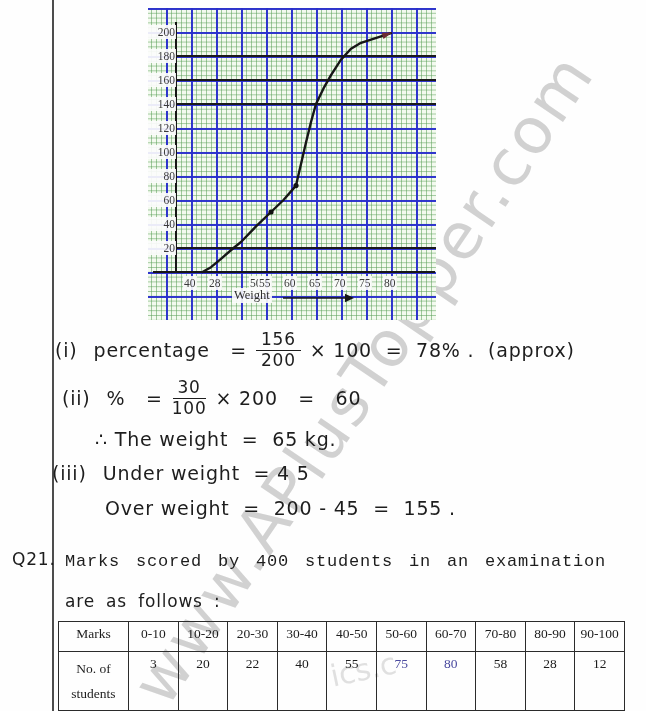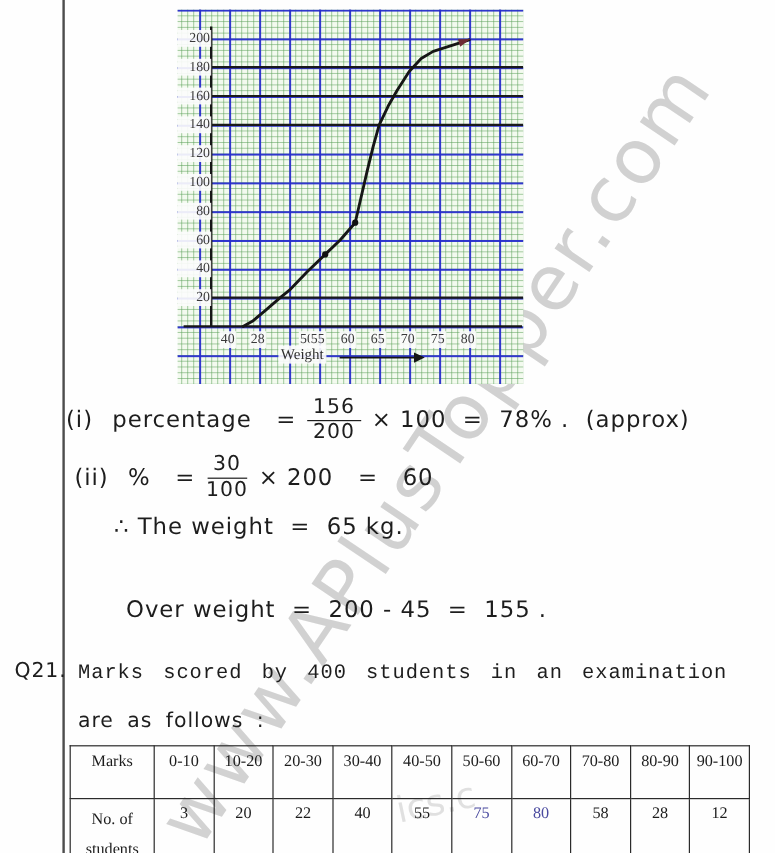"(iii)" div.hw { html: none -> <div> <span>(iii)</span> <span>Under weight = 4 5</span> </div> }
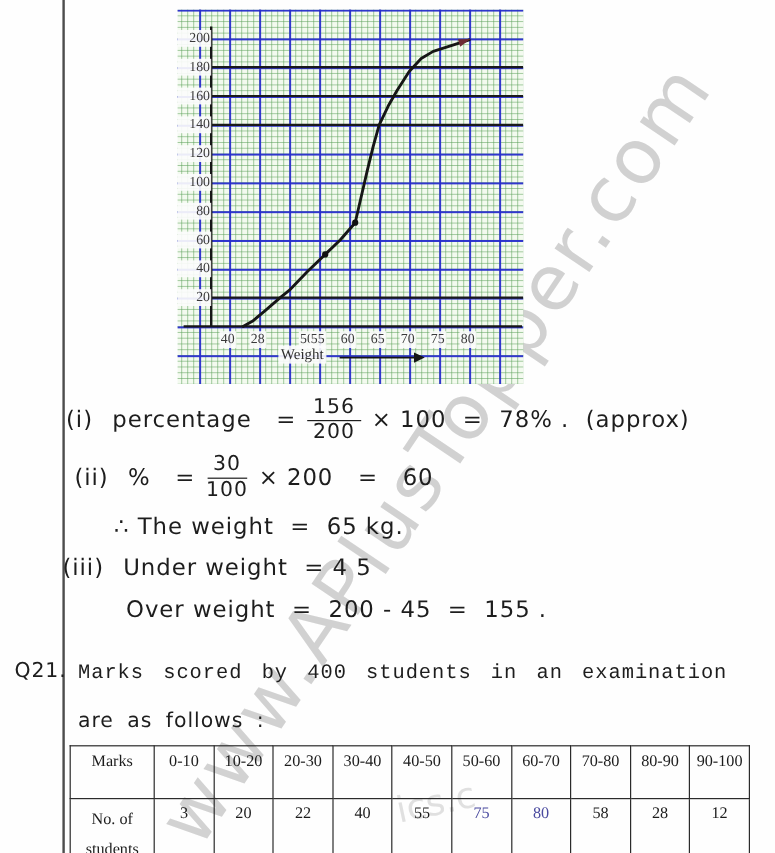"Marks" #marks-table td { padding: 4px 0 18px 0 -> 4px 0 4px 0 }
